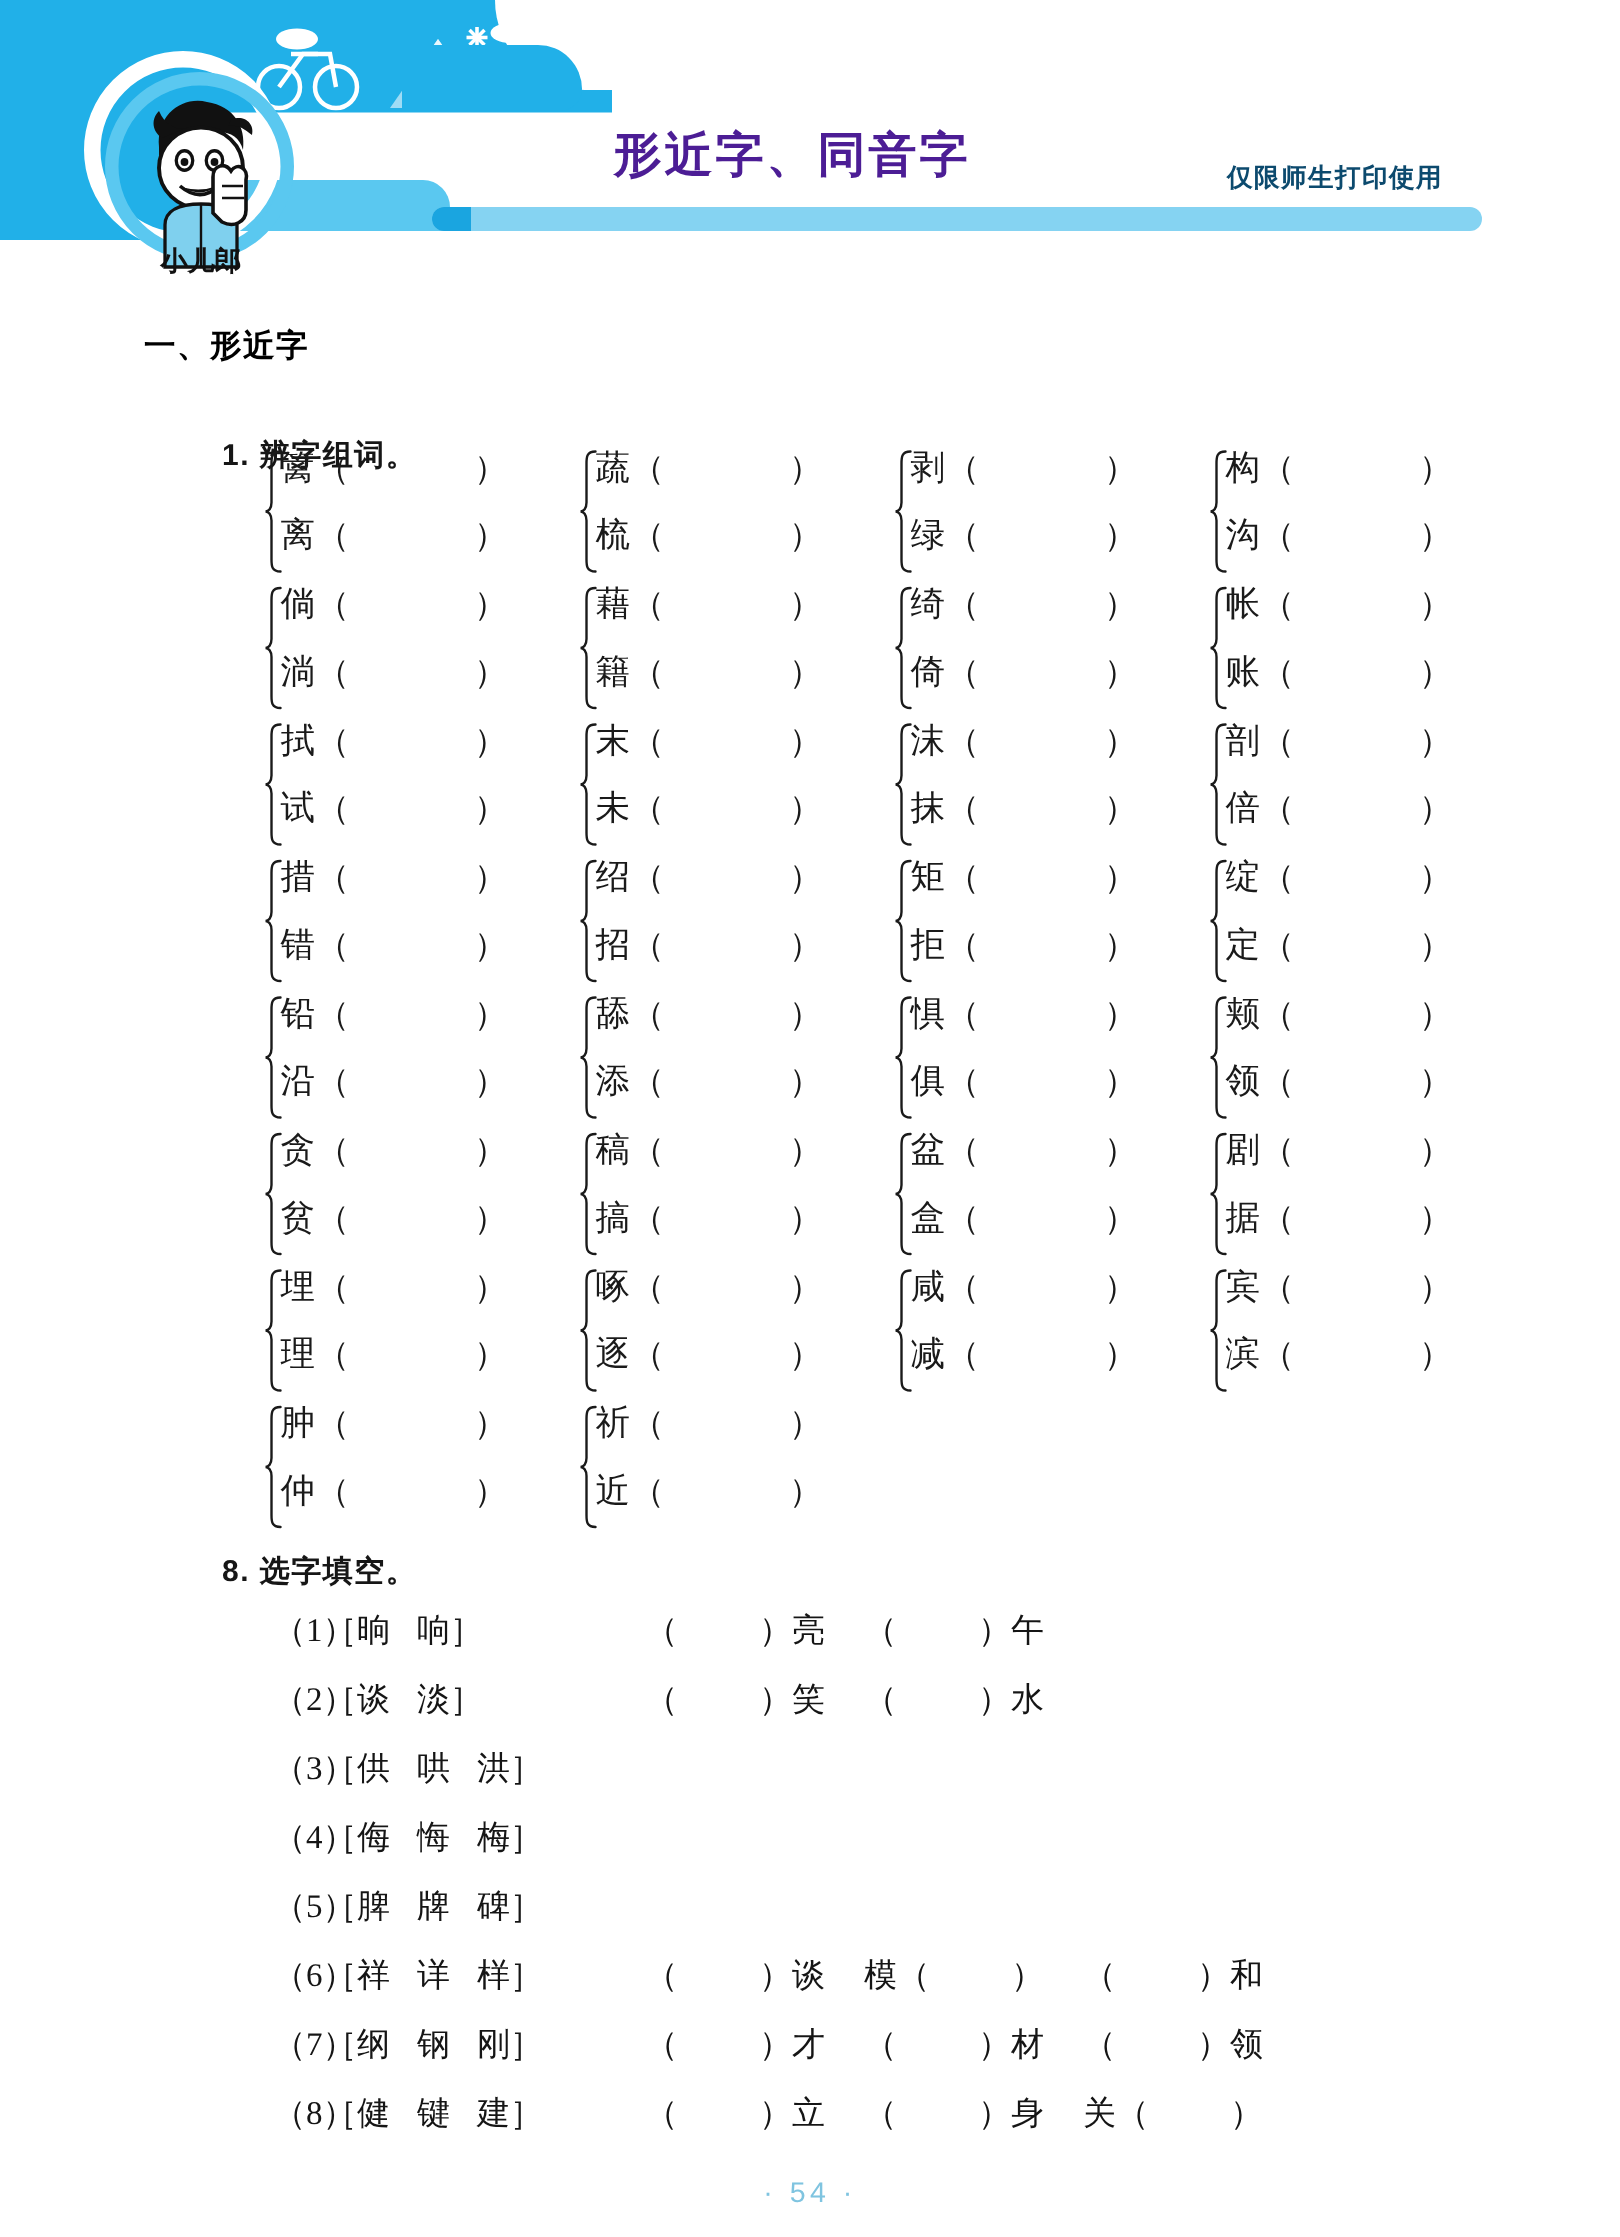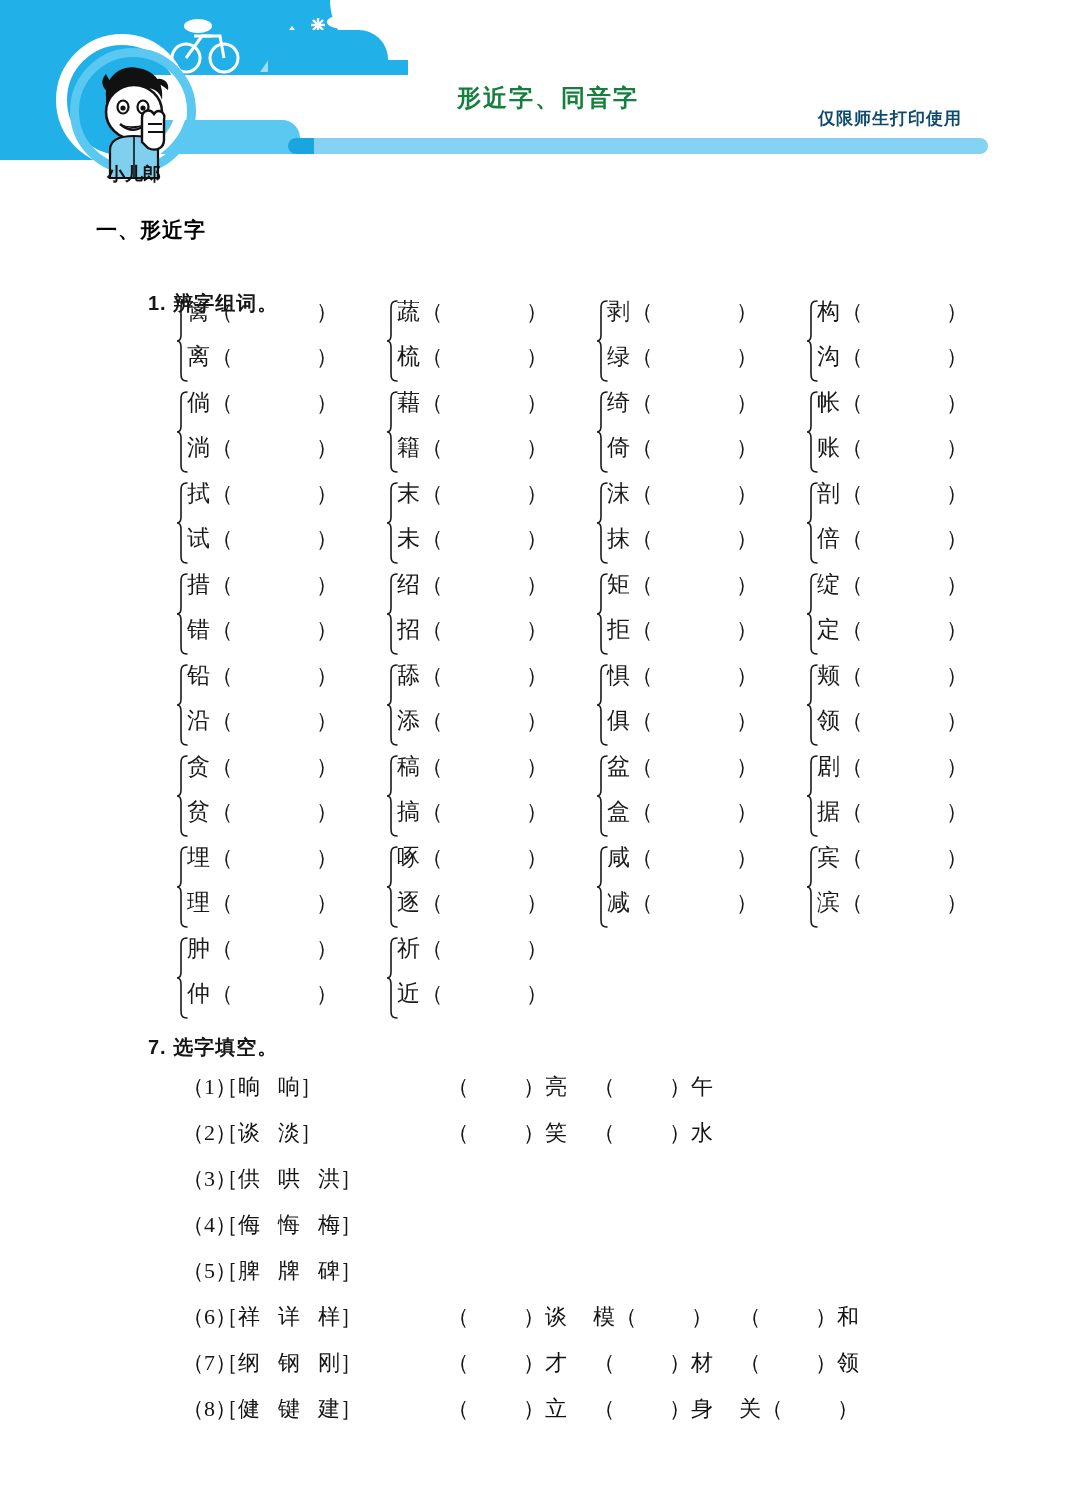"形近字、同音字" .page-title { color: #15803d -> #4c1d95; font-size: 24px -> 32px; left: 338px -> 318px }
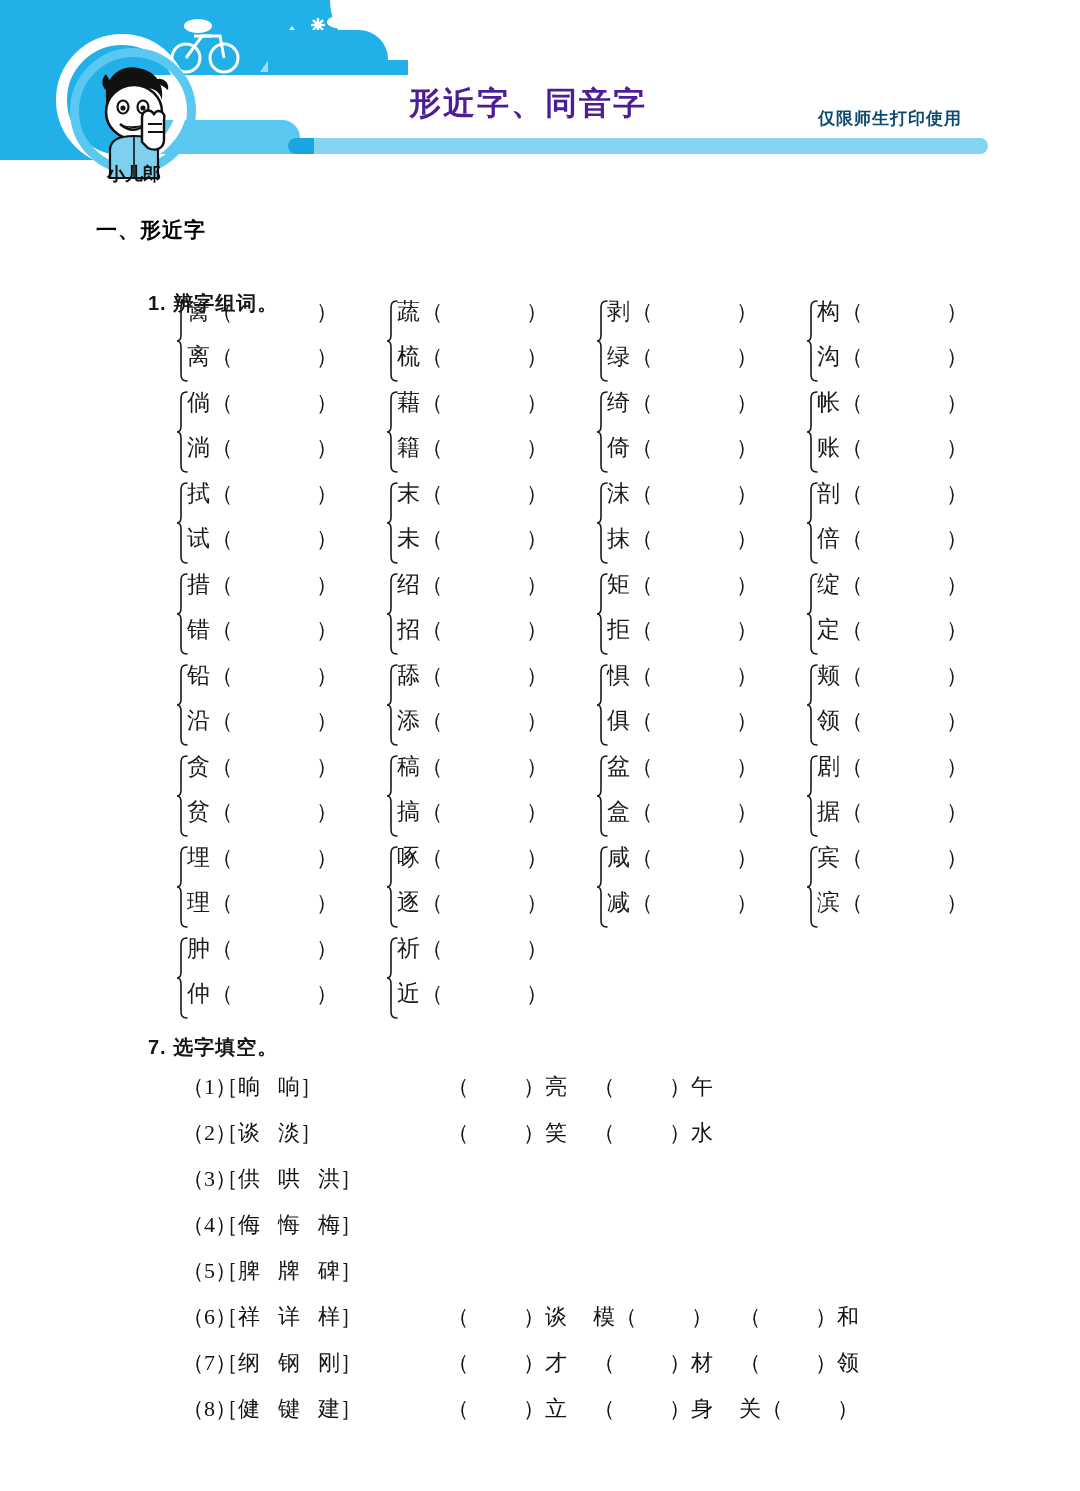"7. 选字填空。" div.q-head { text: 7 -> 8 }
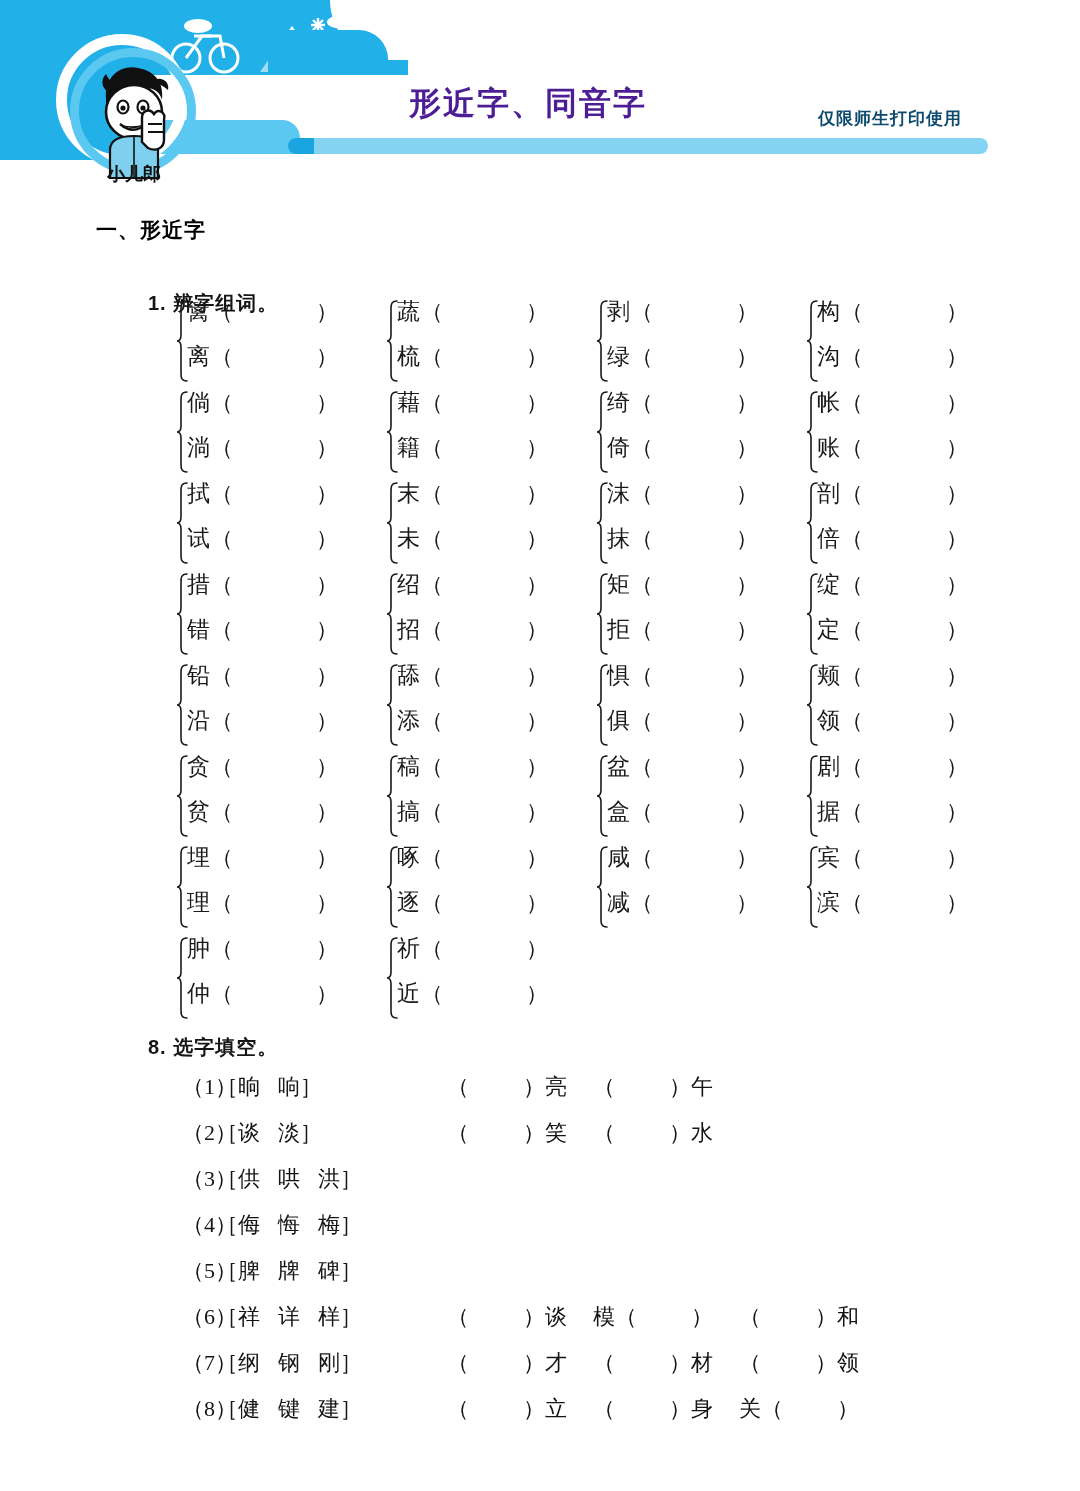"（ ）亮 （ ）午" .blanks { margin-left: 17px -> none }
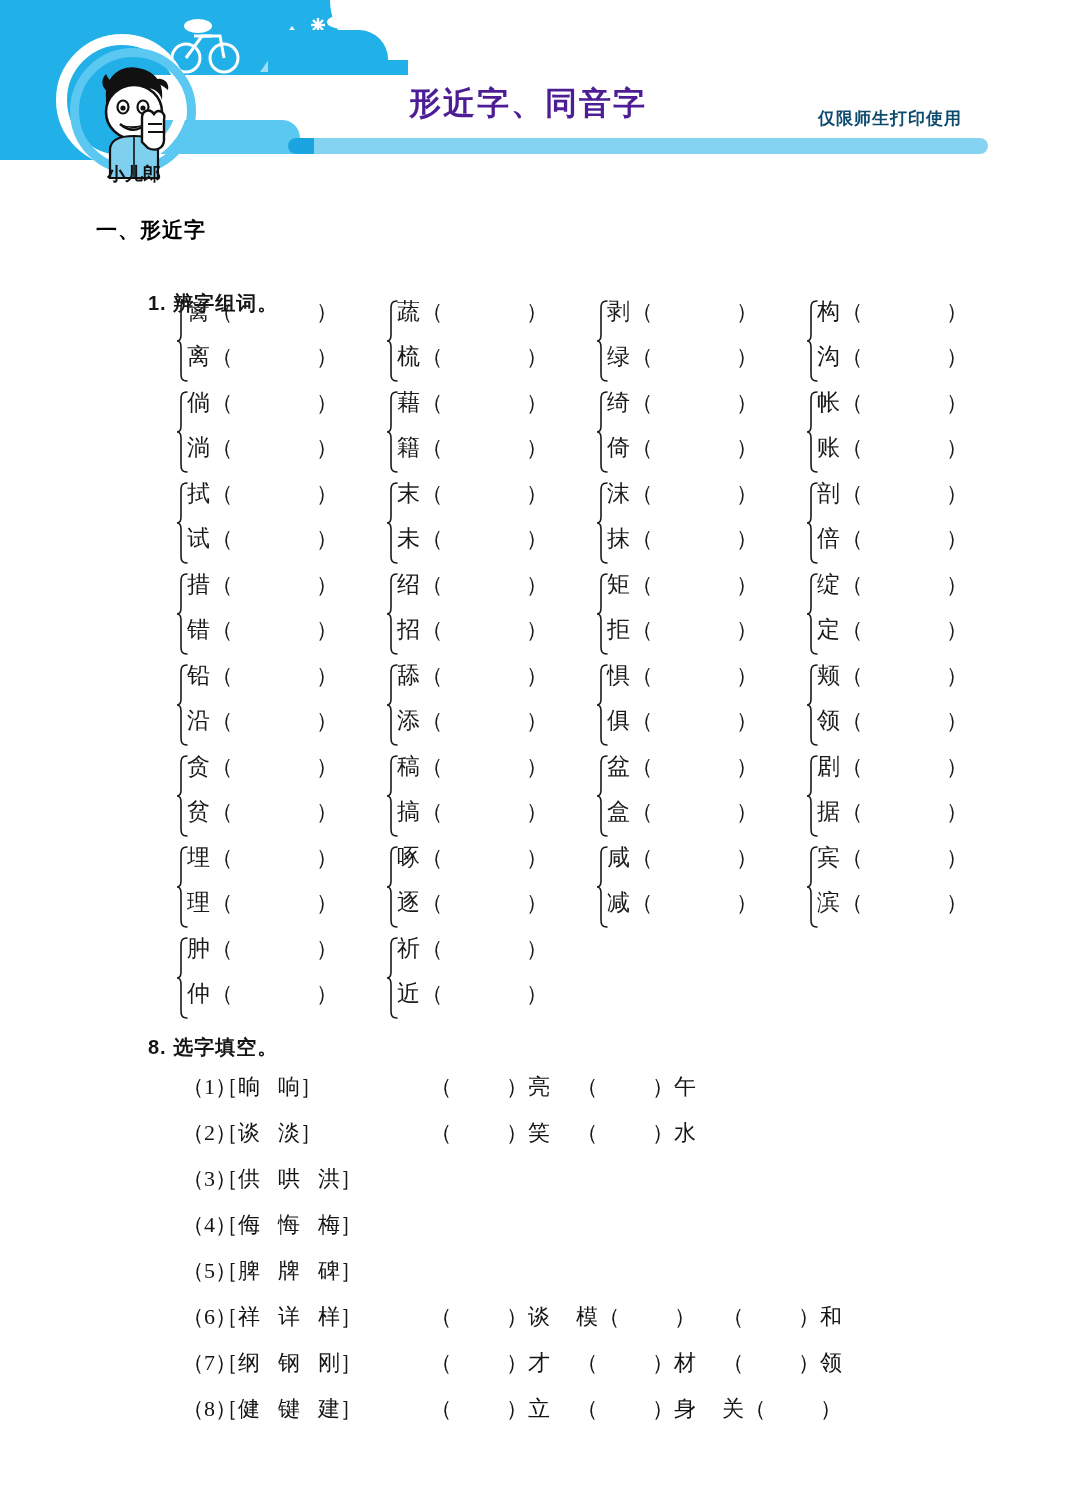"· 54 ·" div.page-num { html: none -> <div>· 54 ·</div> }
